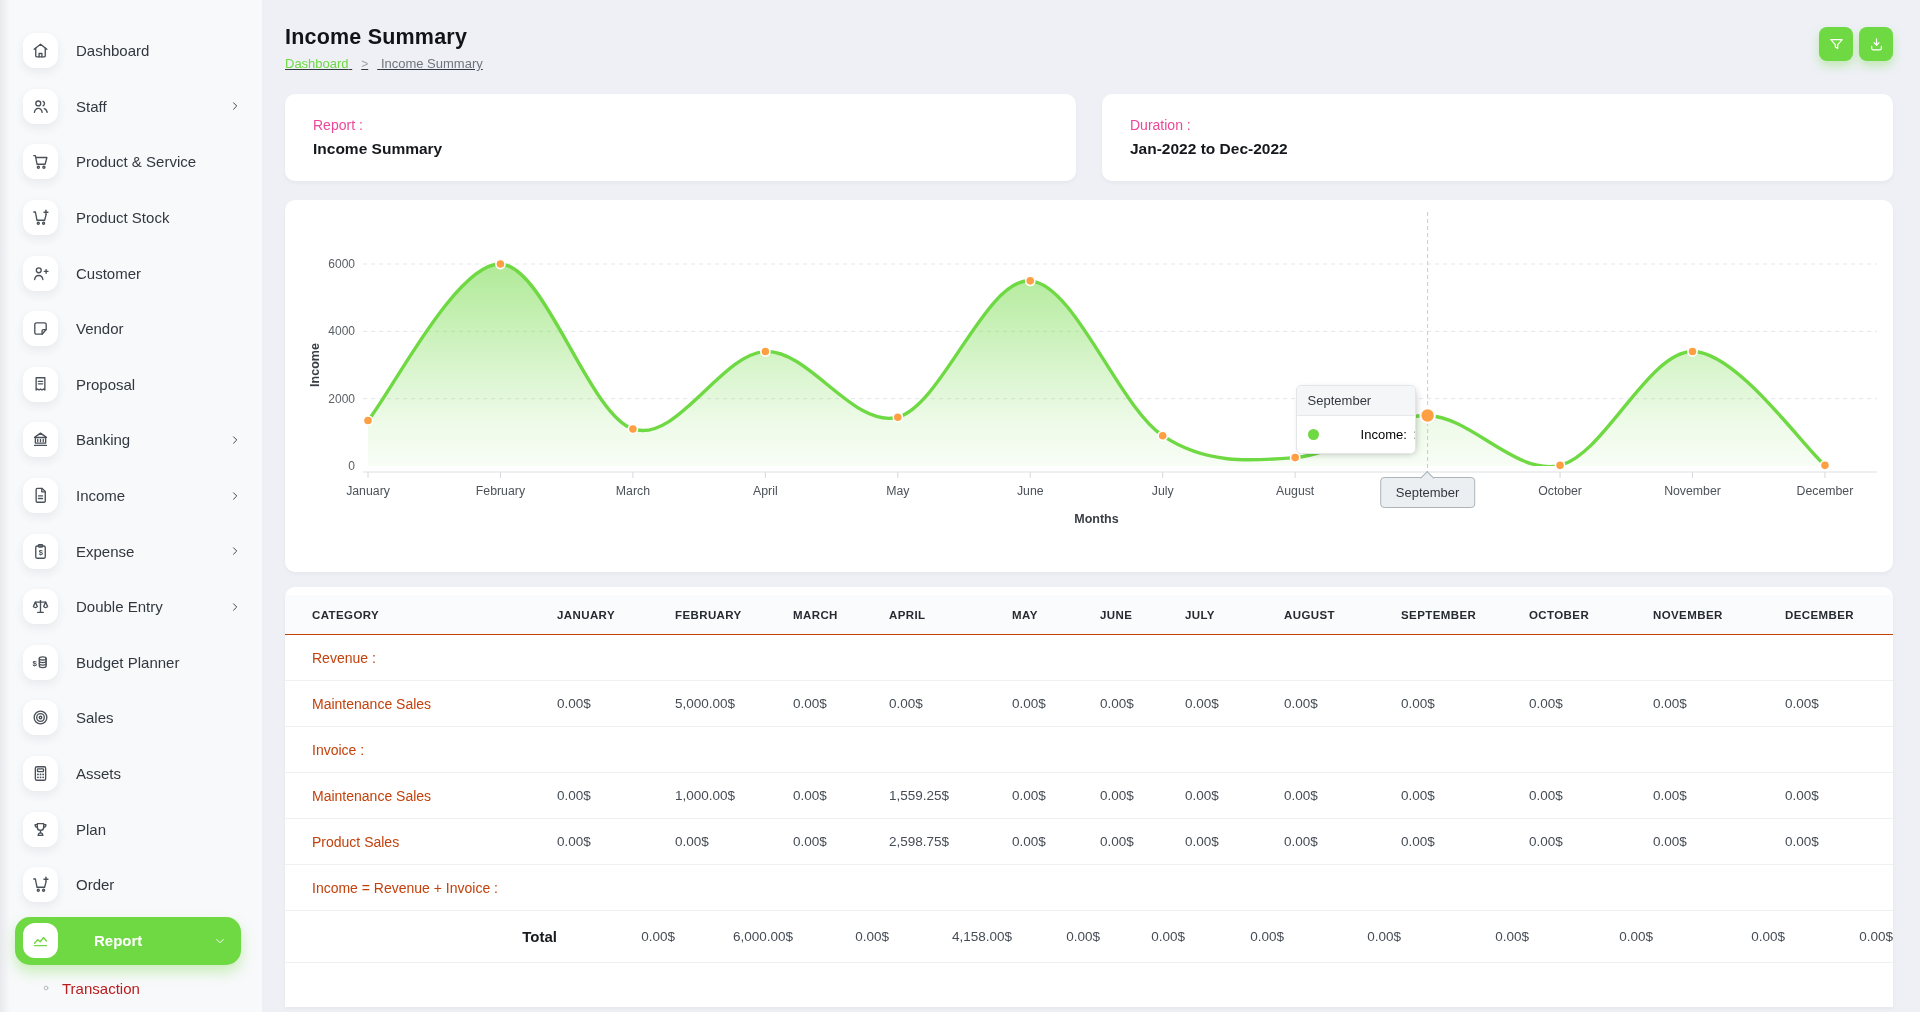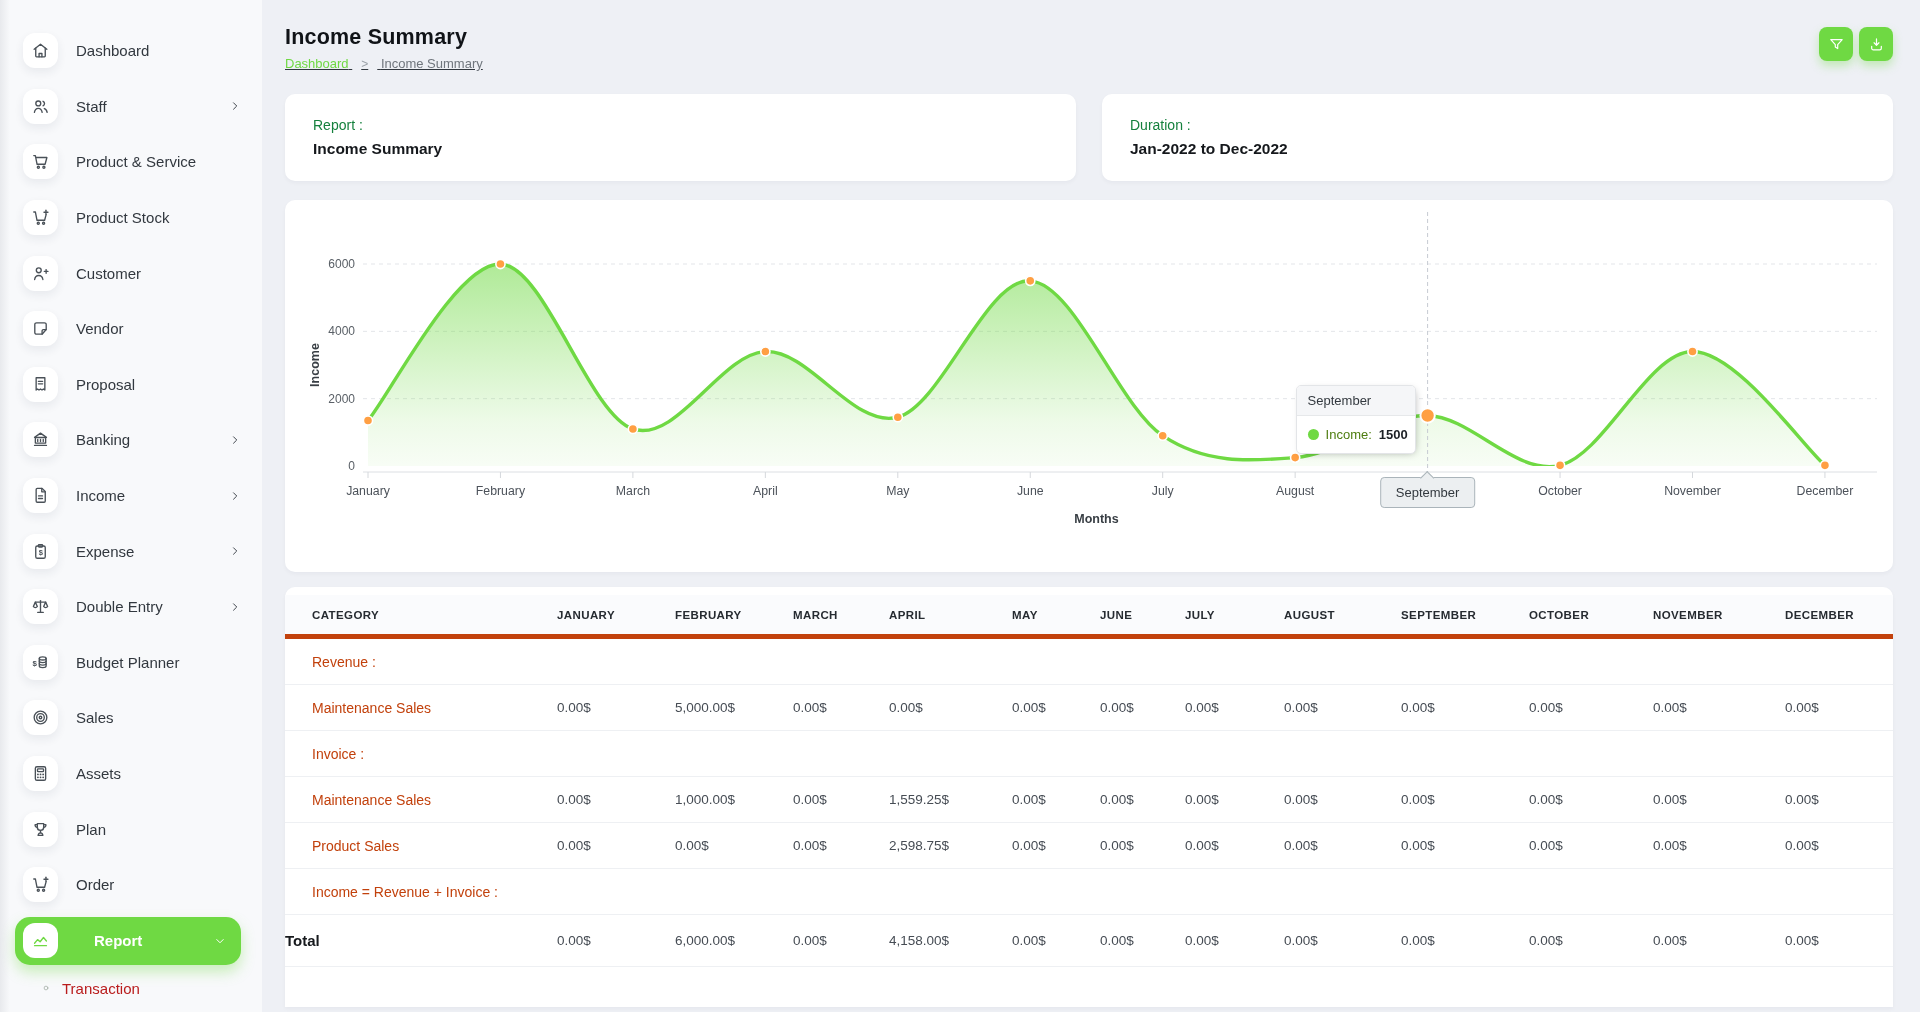"Report :" .card-label { color: #15803d -> #ec4899 }
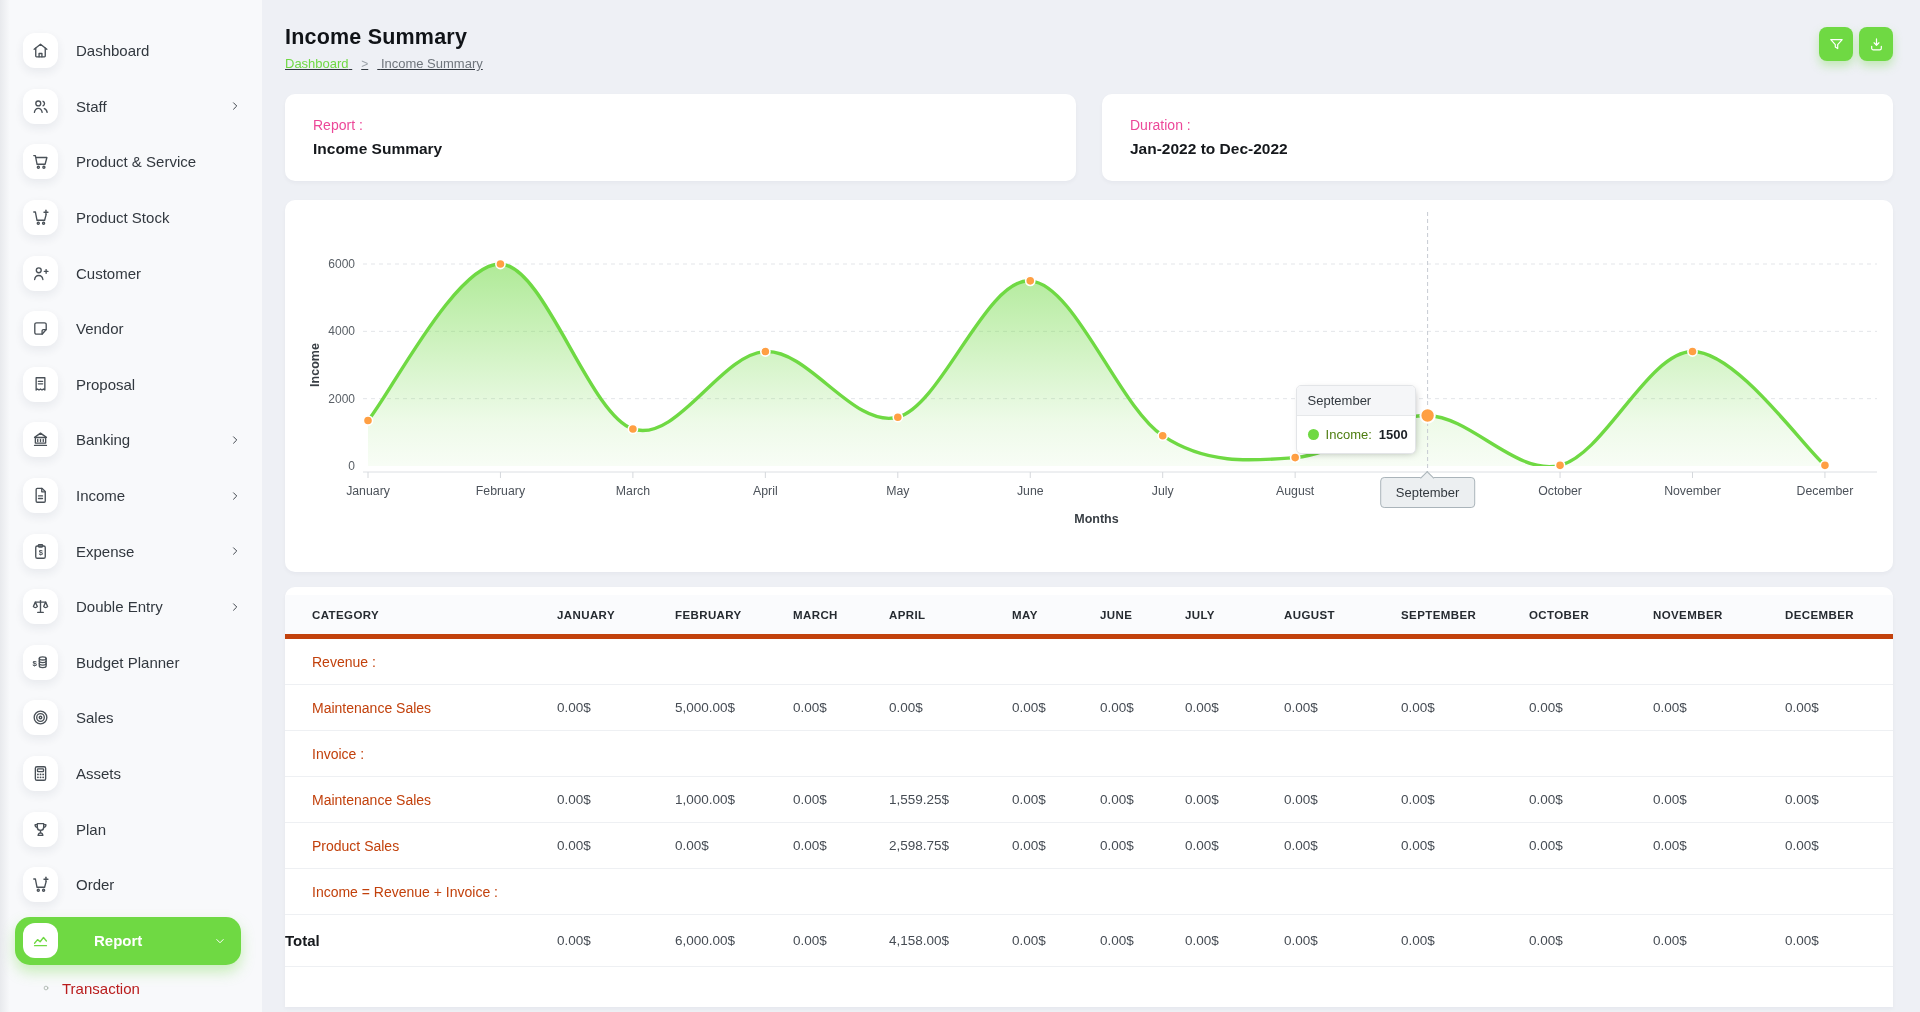"Income:" .tt-label { color: #4d7c0f -> #000000; margin-left: none -> 35px }
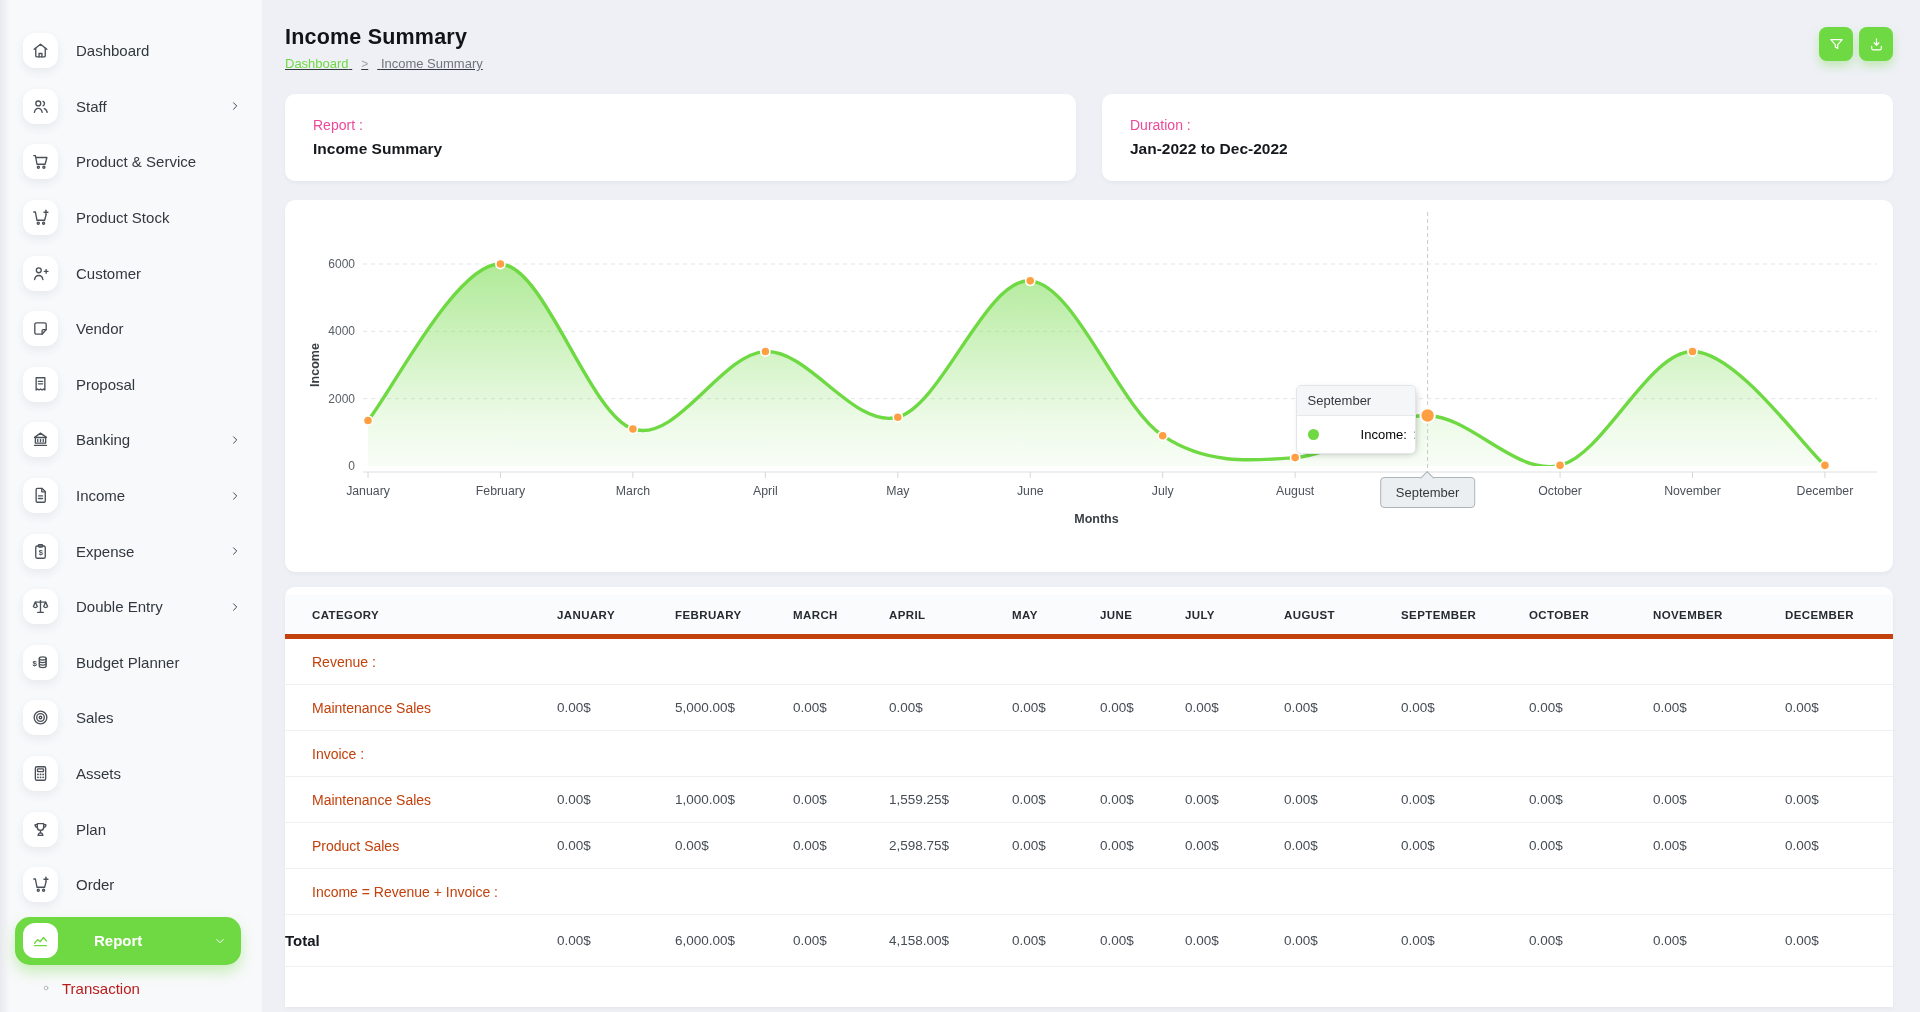"CATEGORY" thead th { border-bottom: 5px solid #c2410c -> 1px solid #c2410c }
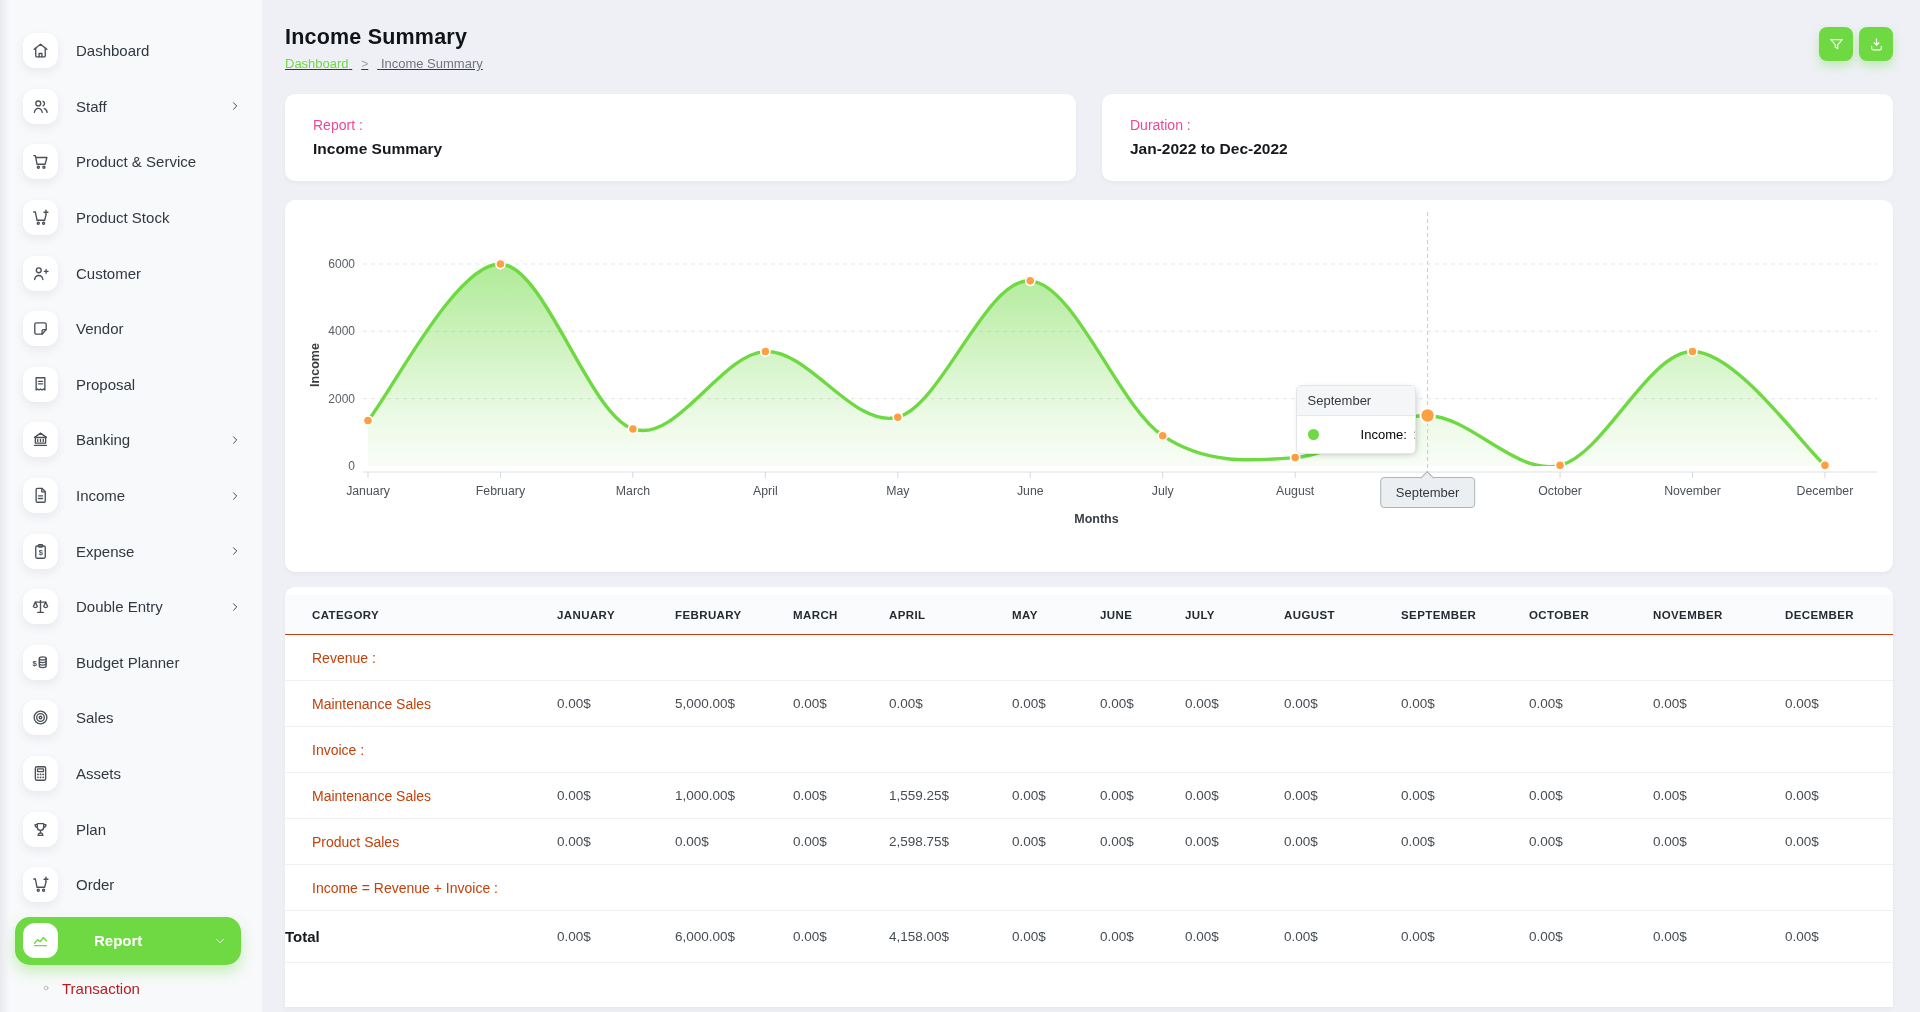"Total" tr.total td { text-align: none -> right }
